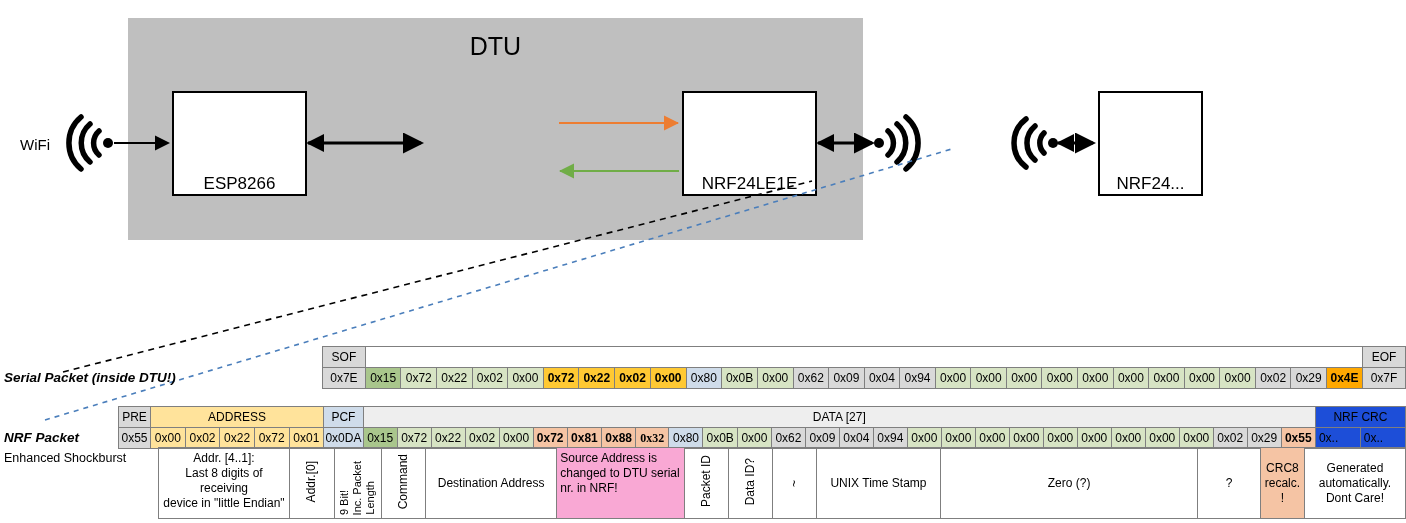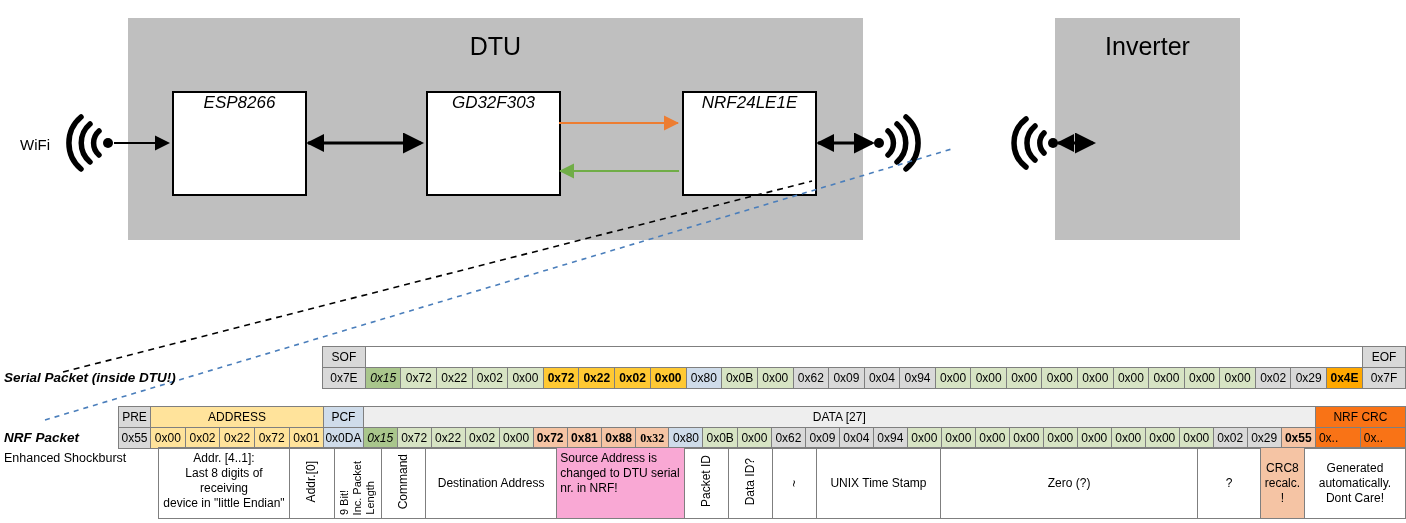"Inverter" div.enclosure { html: <div> <div>Inverter</div> </div> -> none }
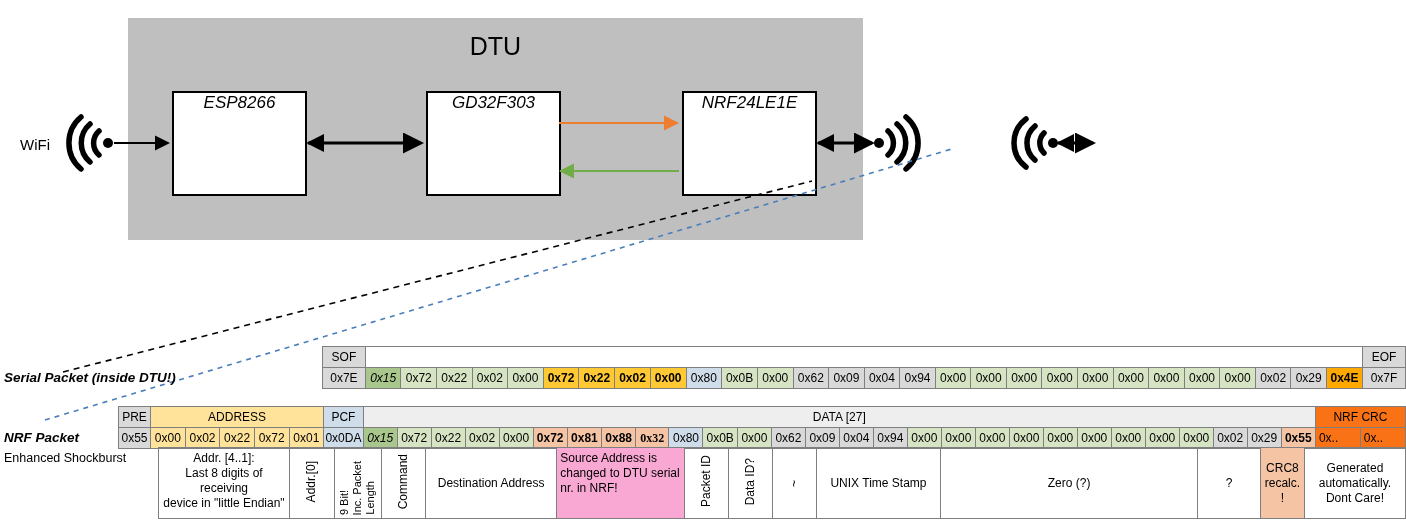"ESP8266" .chip { align-items: flex-start -> flex-end; font-style: italic -> none }
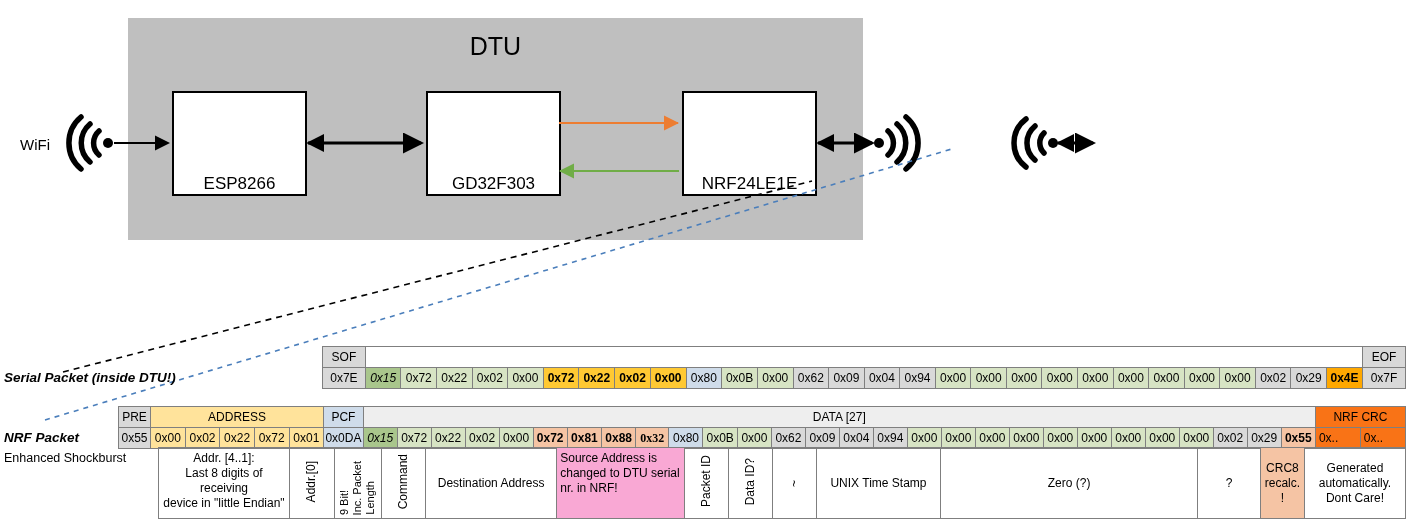"GD32F303" div.chip { html: <div> <span>GD32F303</span> </div> -> none }
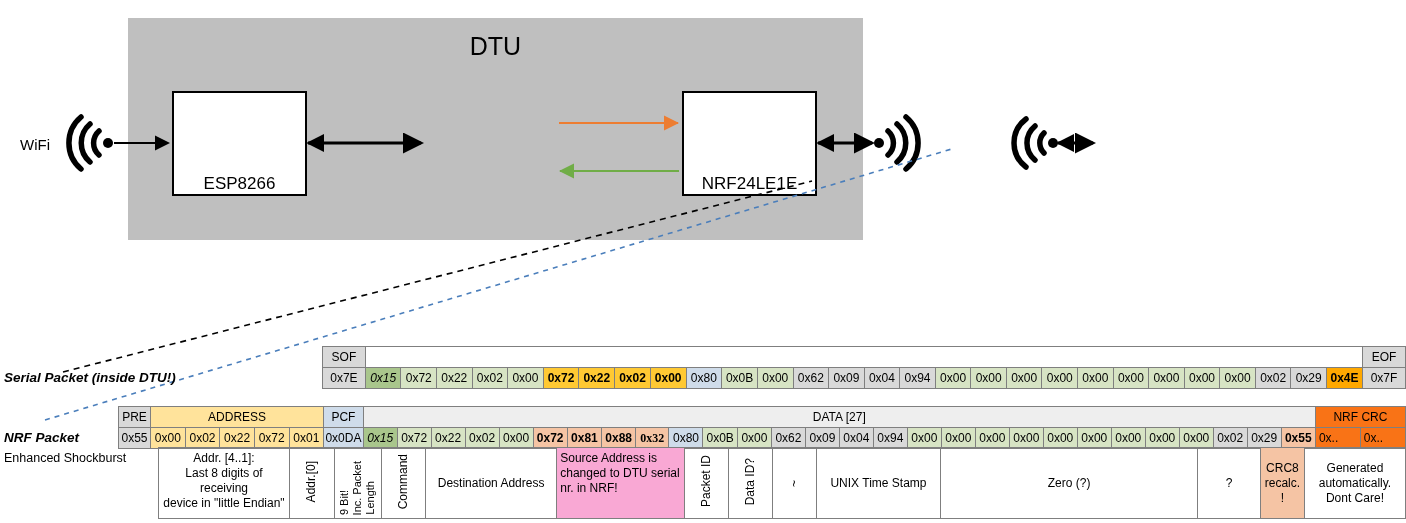"NRF24..." div.chip { html: none -> <div> <span>NRF24...</span> </div> }
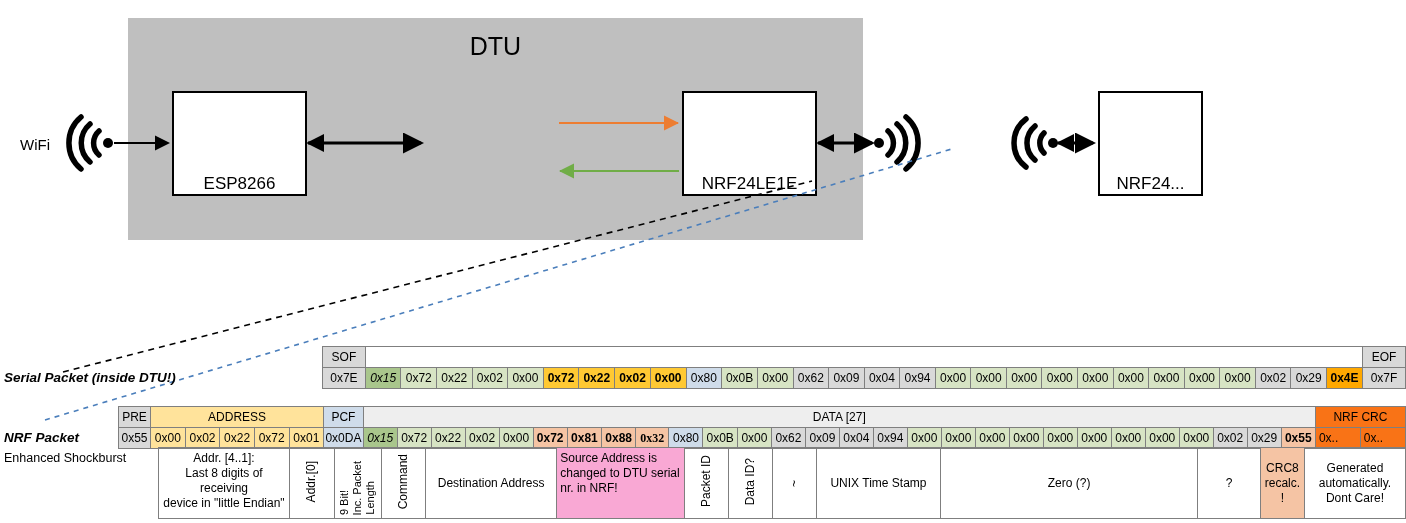"0x15" td.green-dark { font-style: italic -> none }
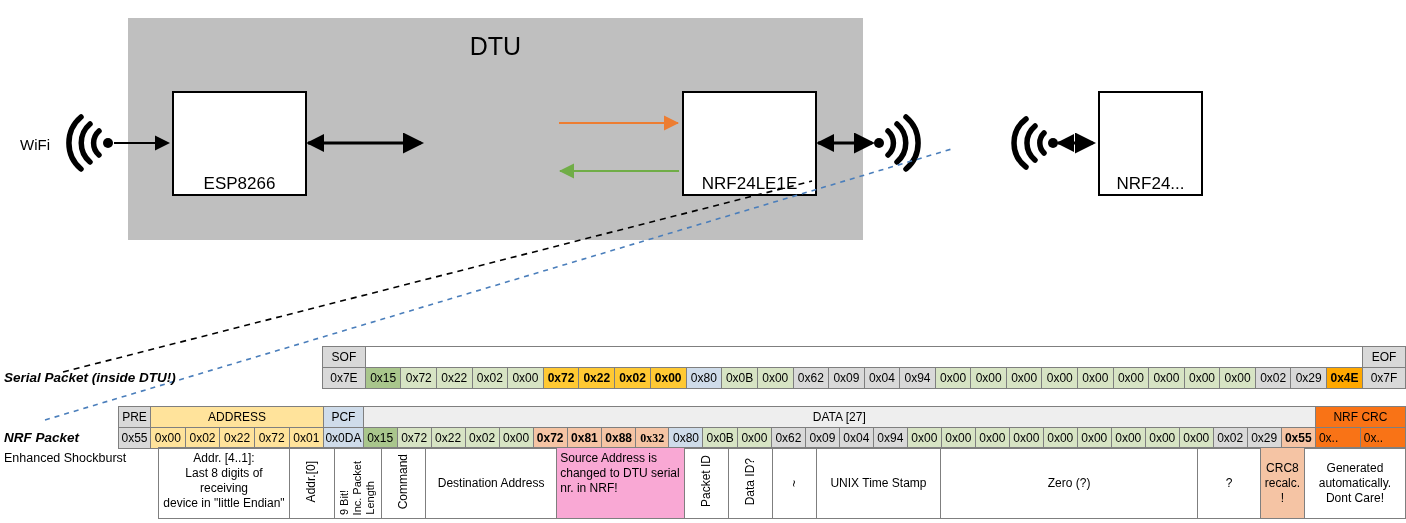"NRF CRC" td.blue { background: #f97316 -> #1d4ed8 }
